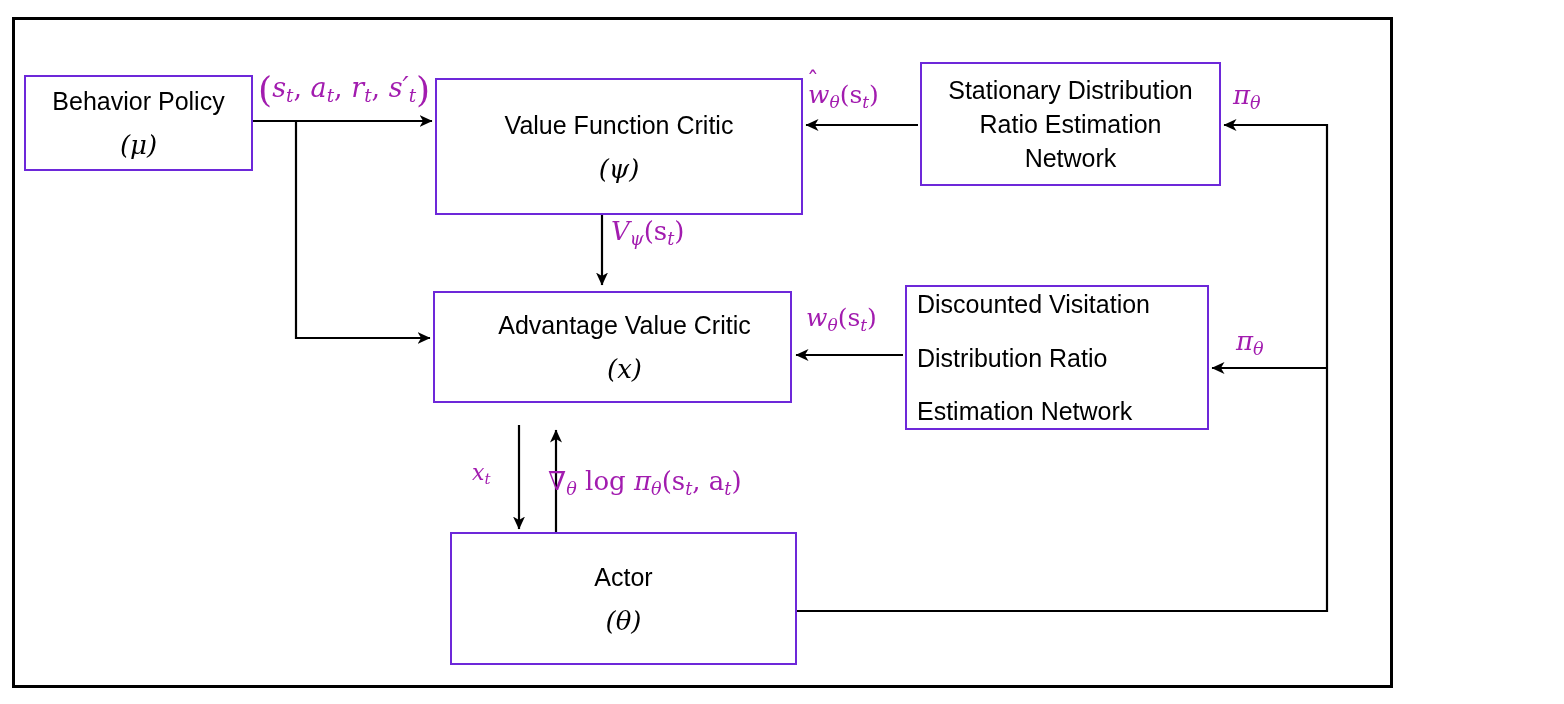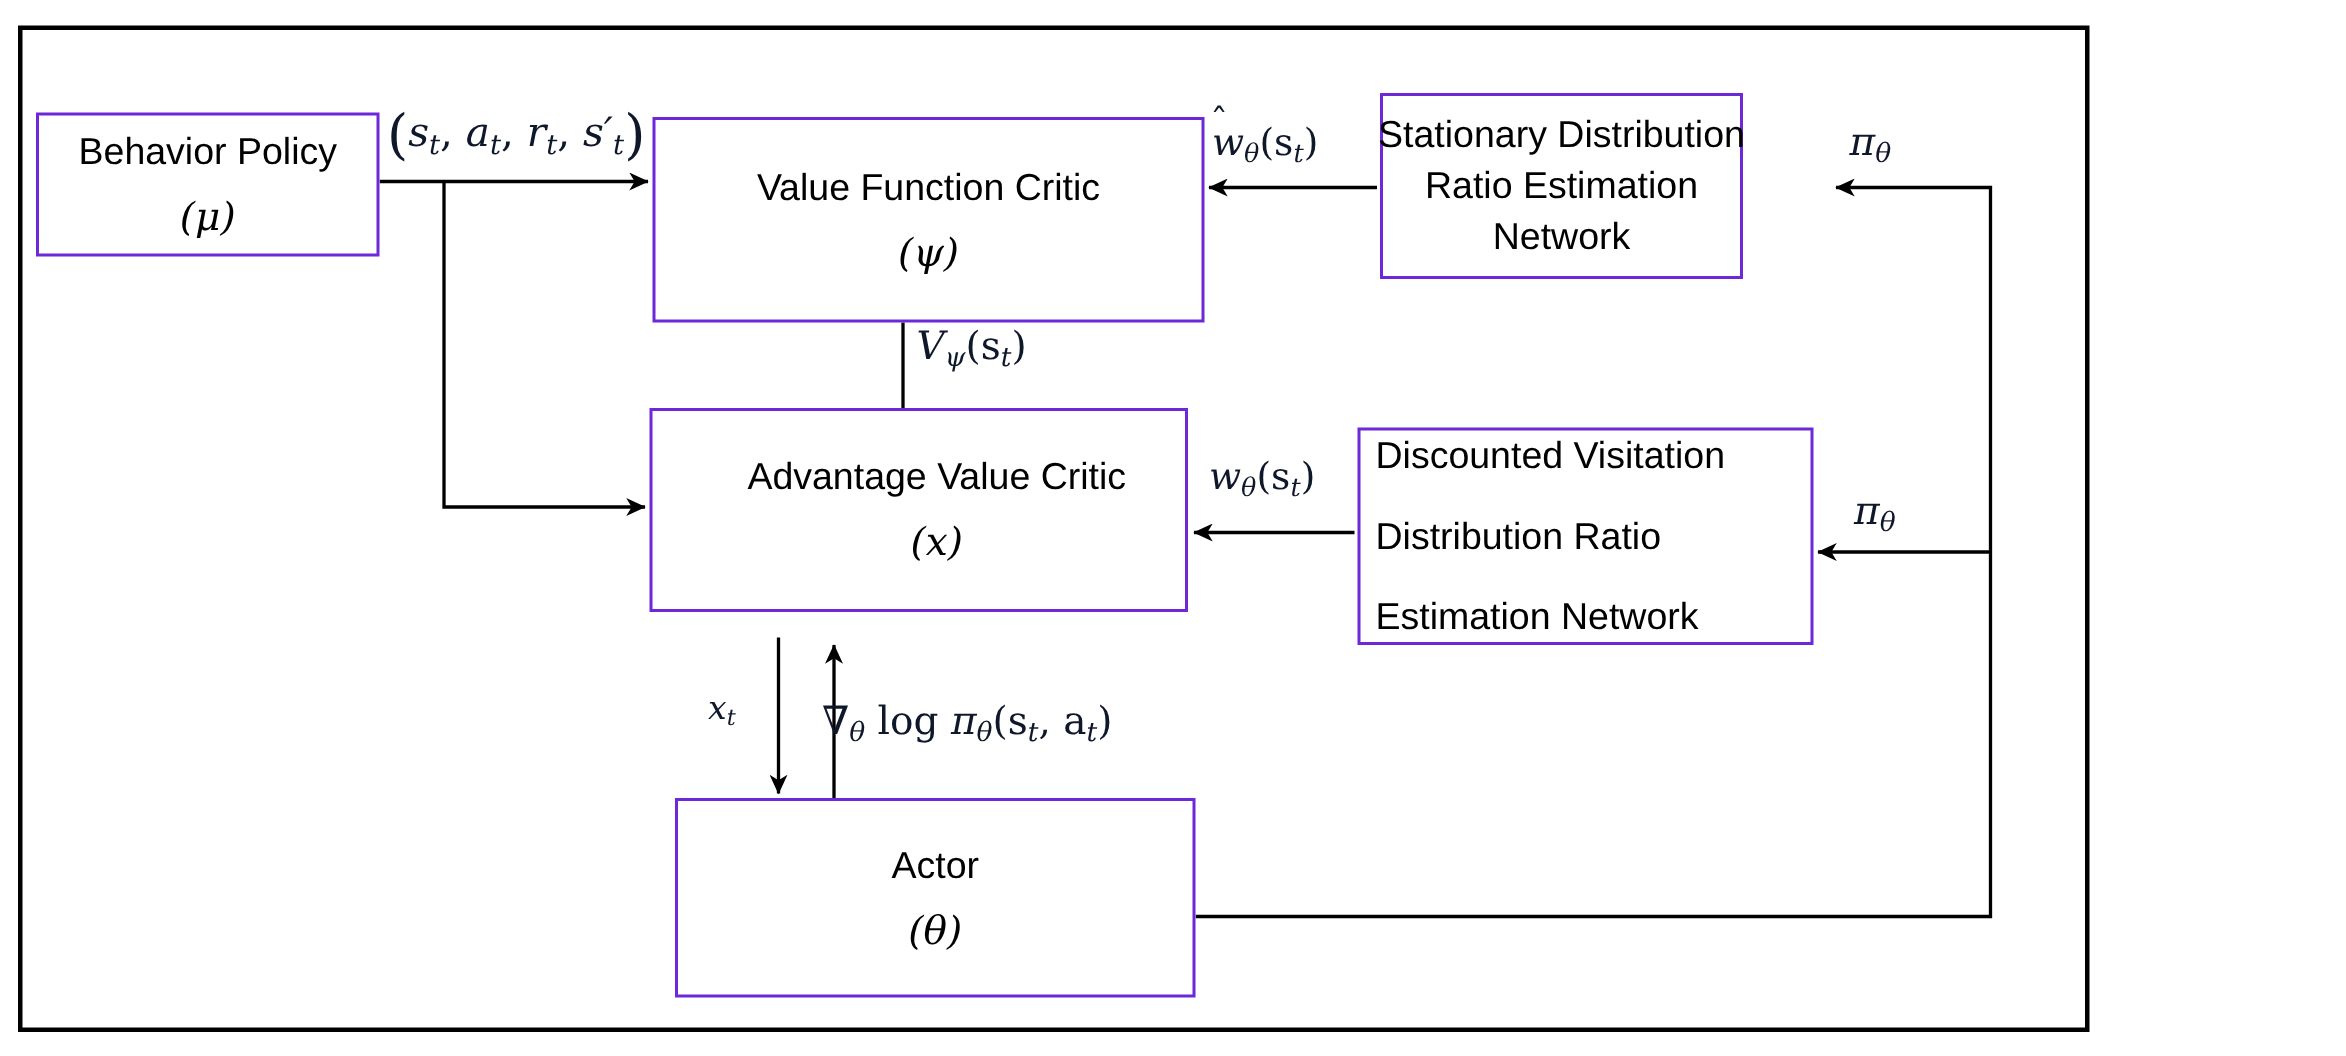"(st, at, rt, s′t)" .mathlabel { color: #0f172a -> #a21caf }
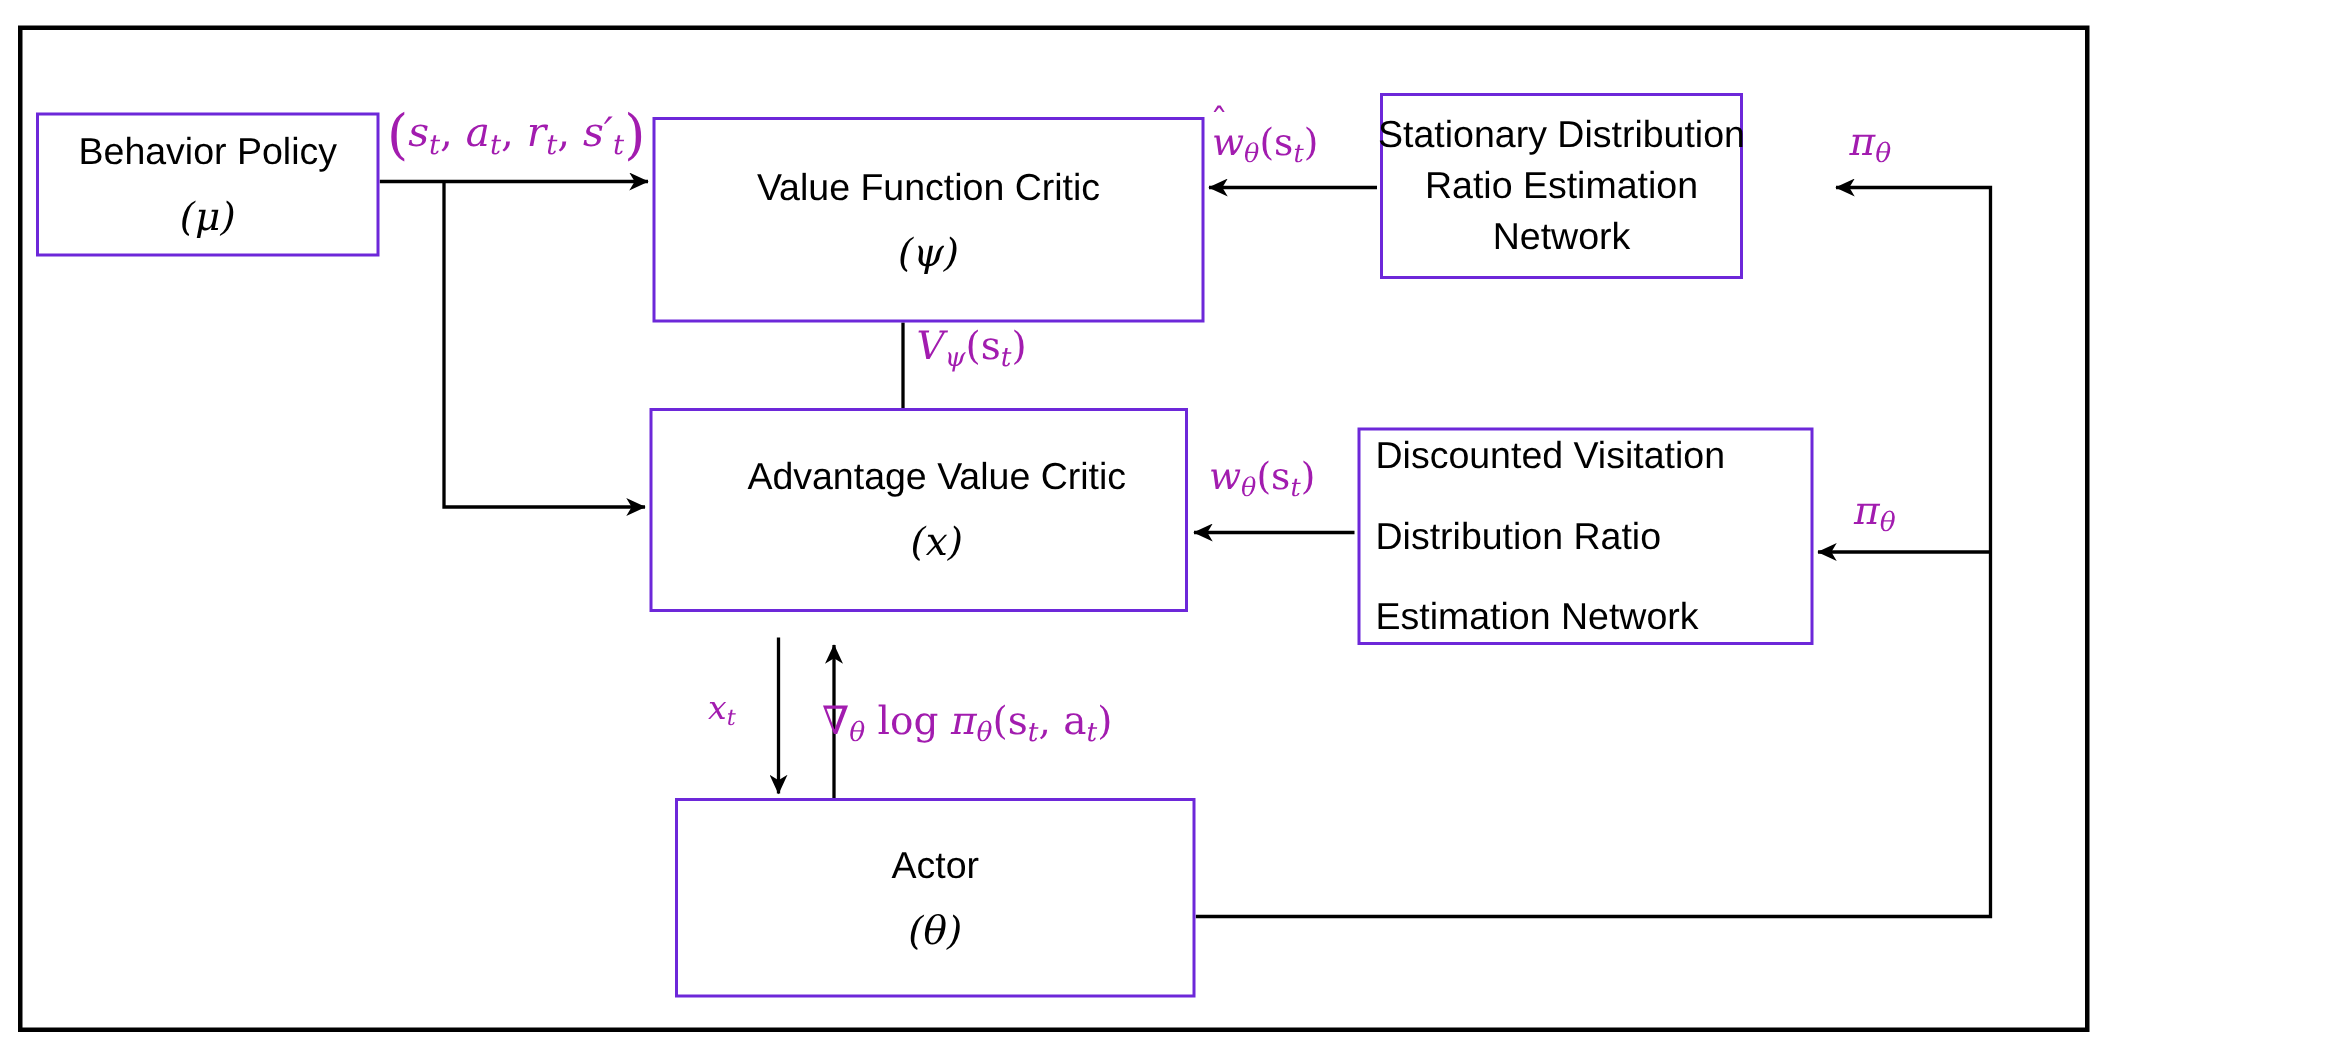"Stationary Distribution" div.node { width: 242px -> 301px }
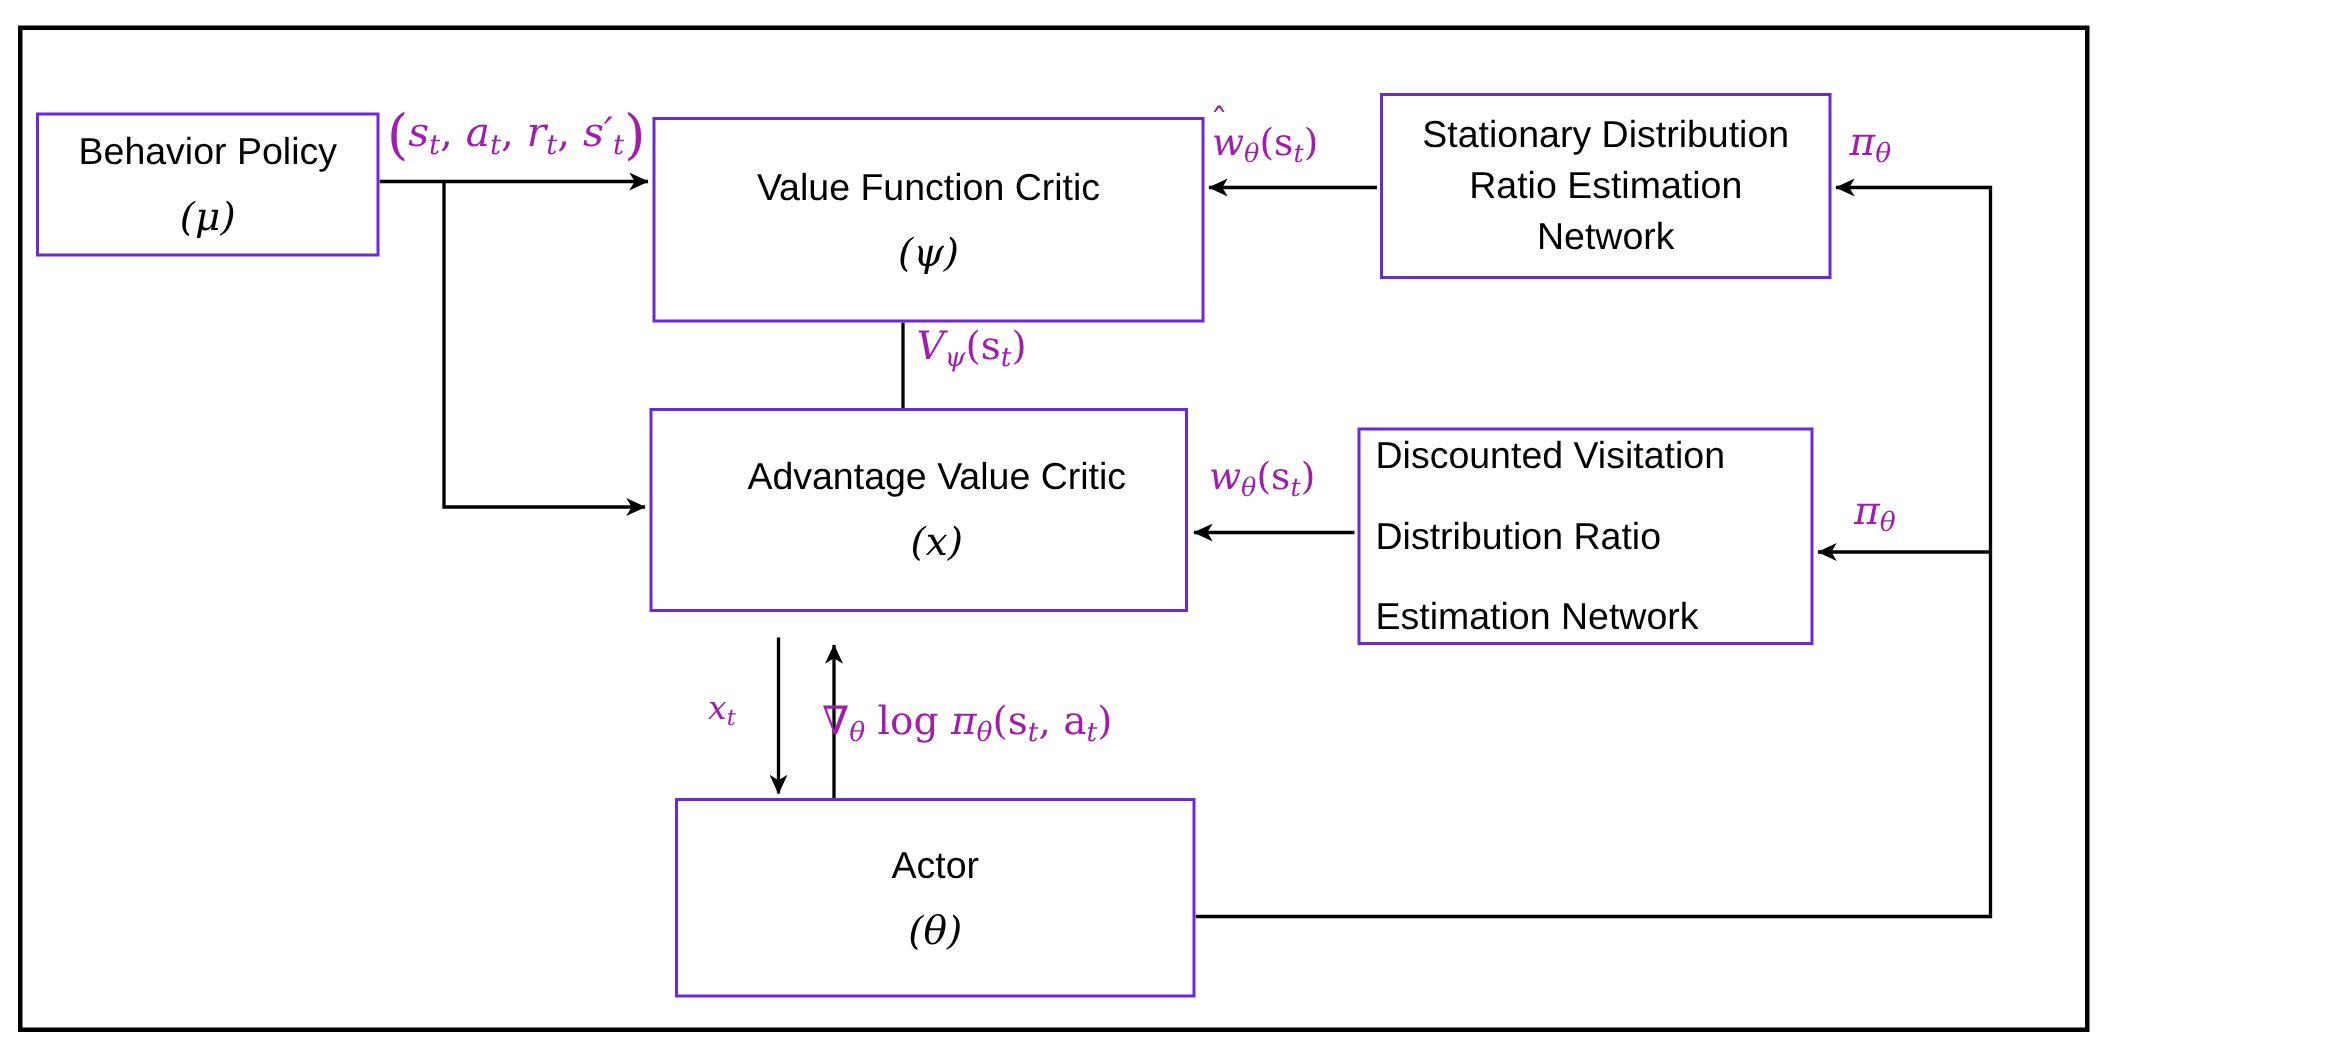"Advantage Value Critic" div.node { height: 136px -> 112px; top: 272px -> 291px }
